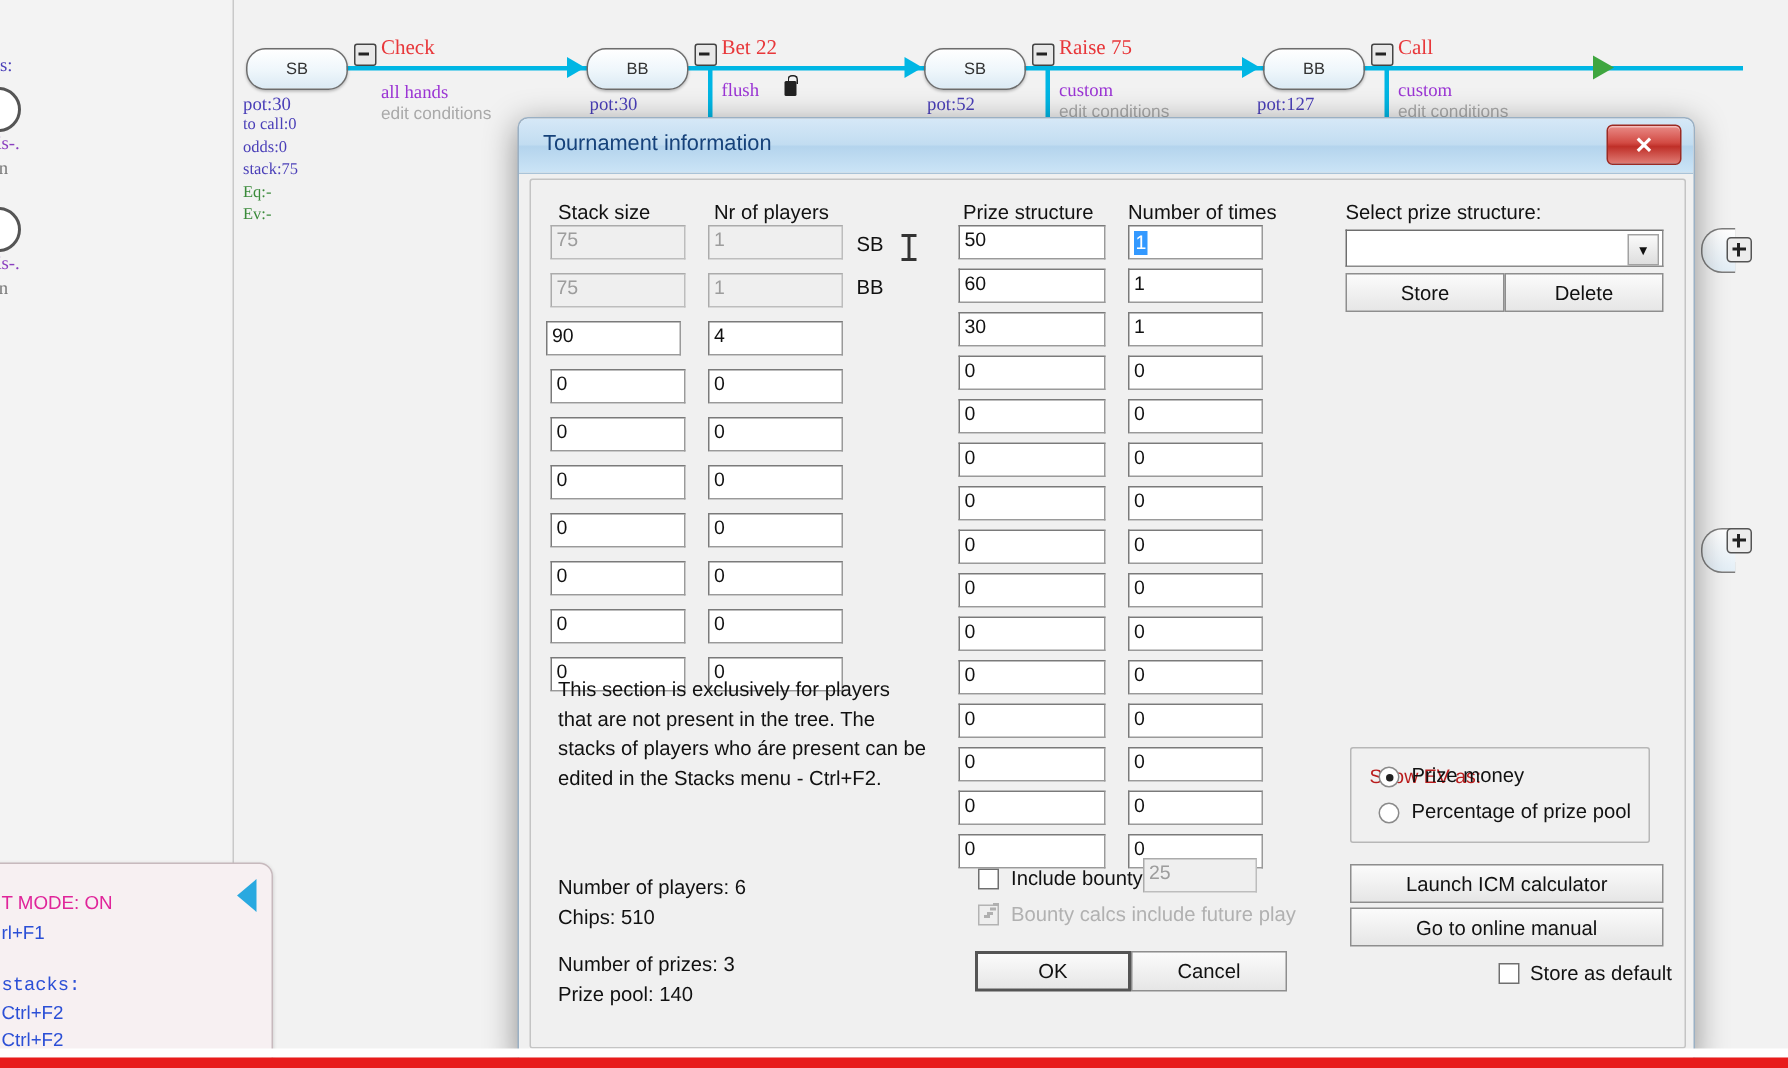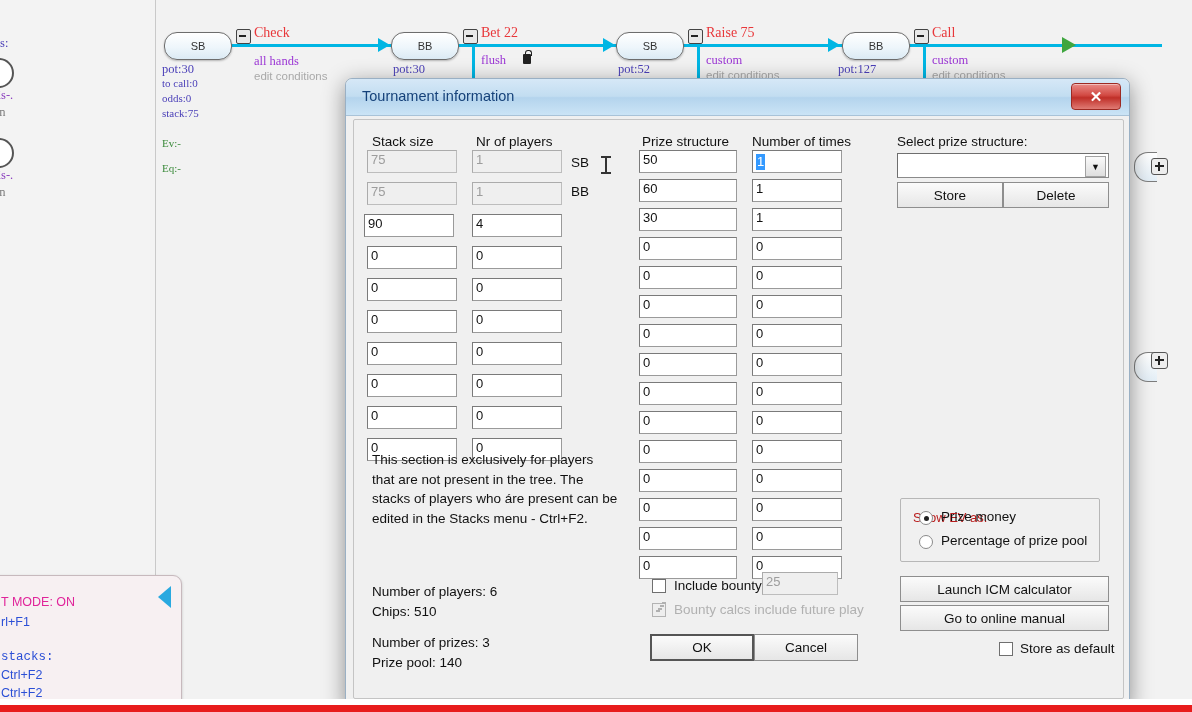"Eq:-" div.stat { margin-top: 40px -> none }
